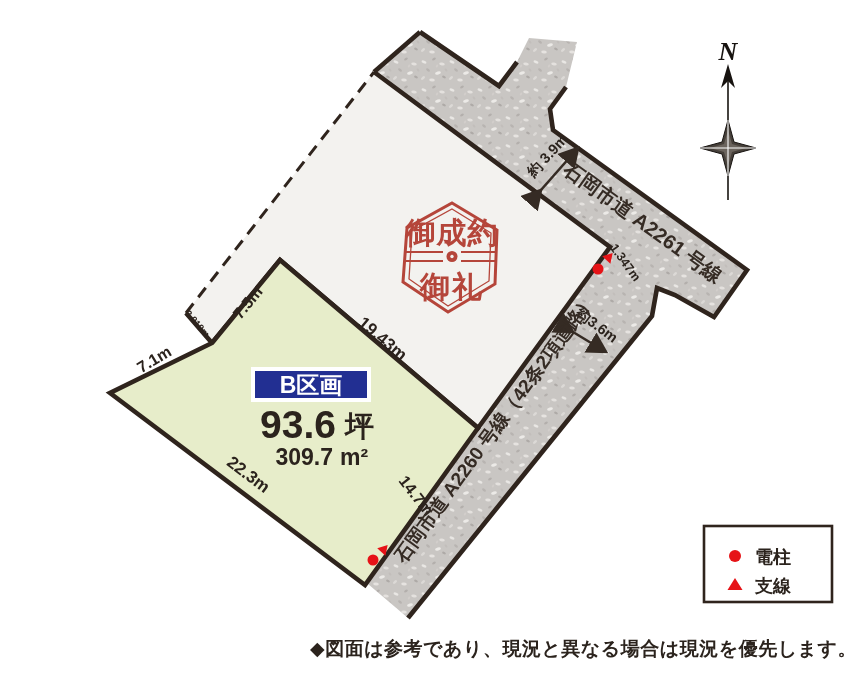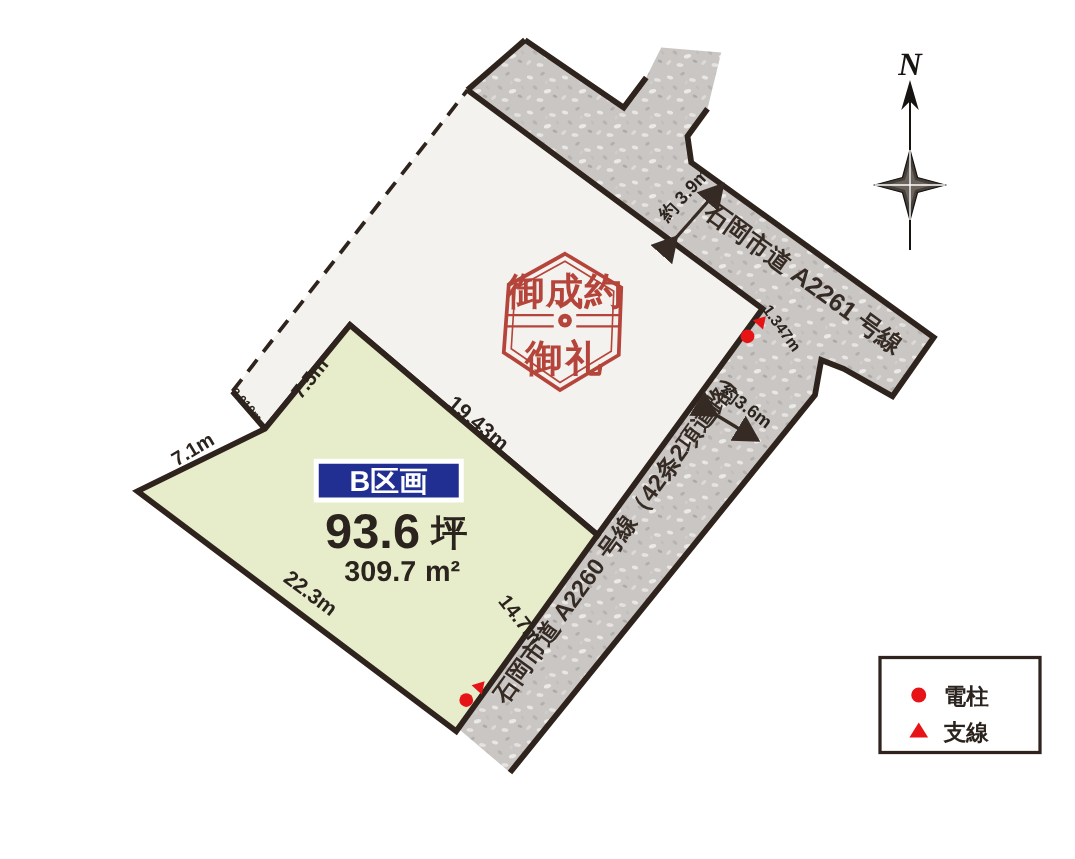"◆図面は参考であり、現況と異なる場合は現況を優先します。" div.note { html: none -> <div>◆図面は参考であり、現況と異なる場合は現況を優先します。</div> }
